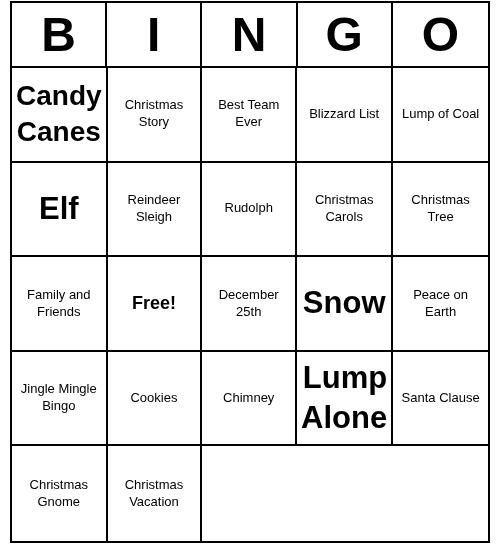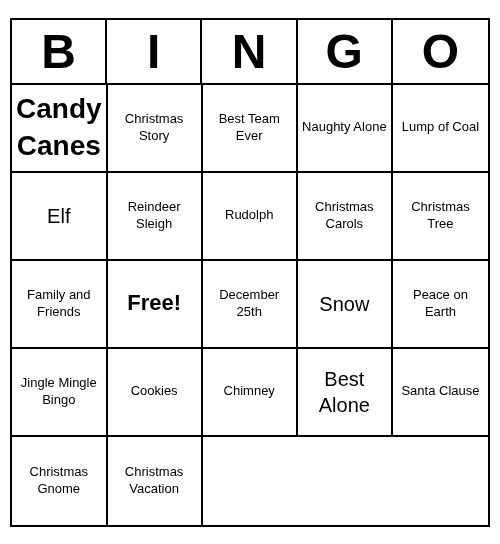"Naughty Alone" div.bingo-cell { text: Naughty Alone -> Blizzard List }
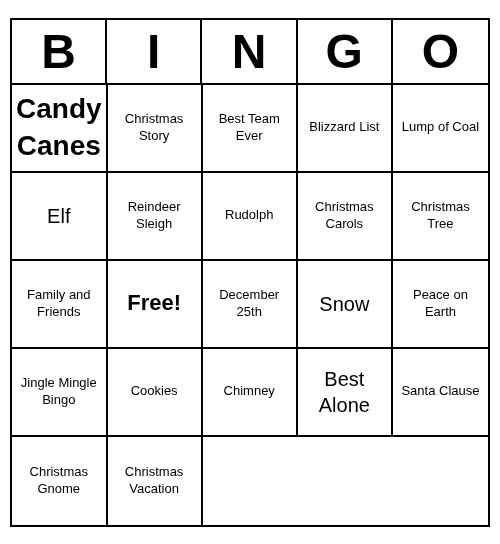"Elf" .bingo-cell.large-text { font-size: 20px -> 31px; font-weight: normal -> bold; text-align: none -> right }
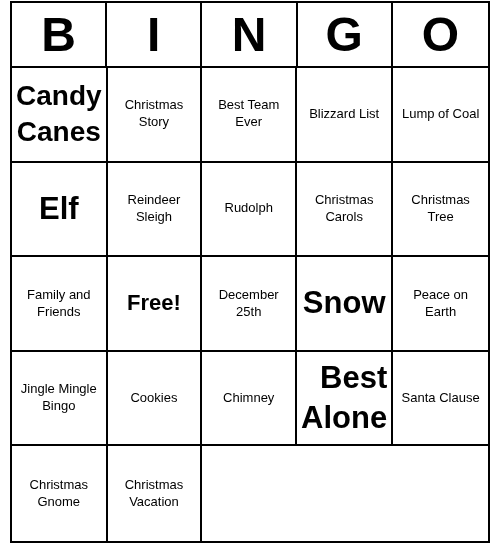"Free!" .bingo-cell.free-space { font-size: 22px -> 18px }
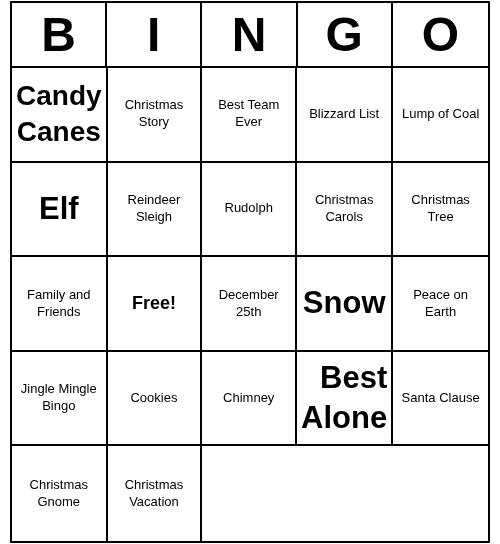"Best Alone" div.bingo-cell { text: Best -> Lump }
